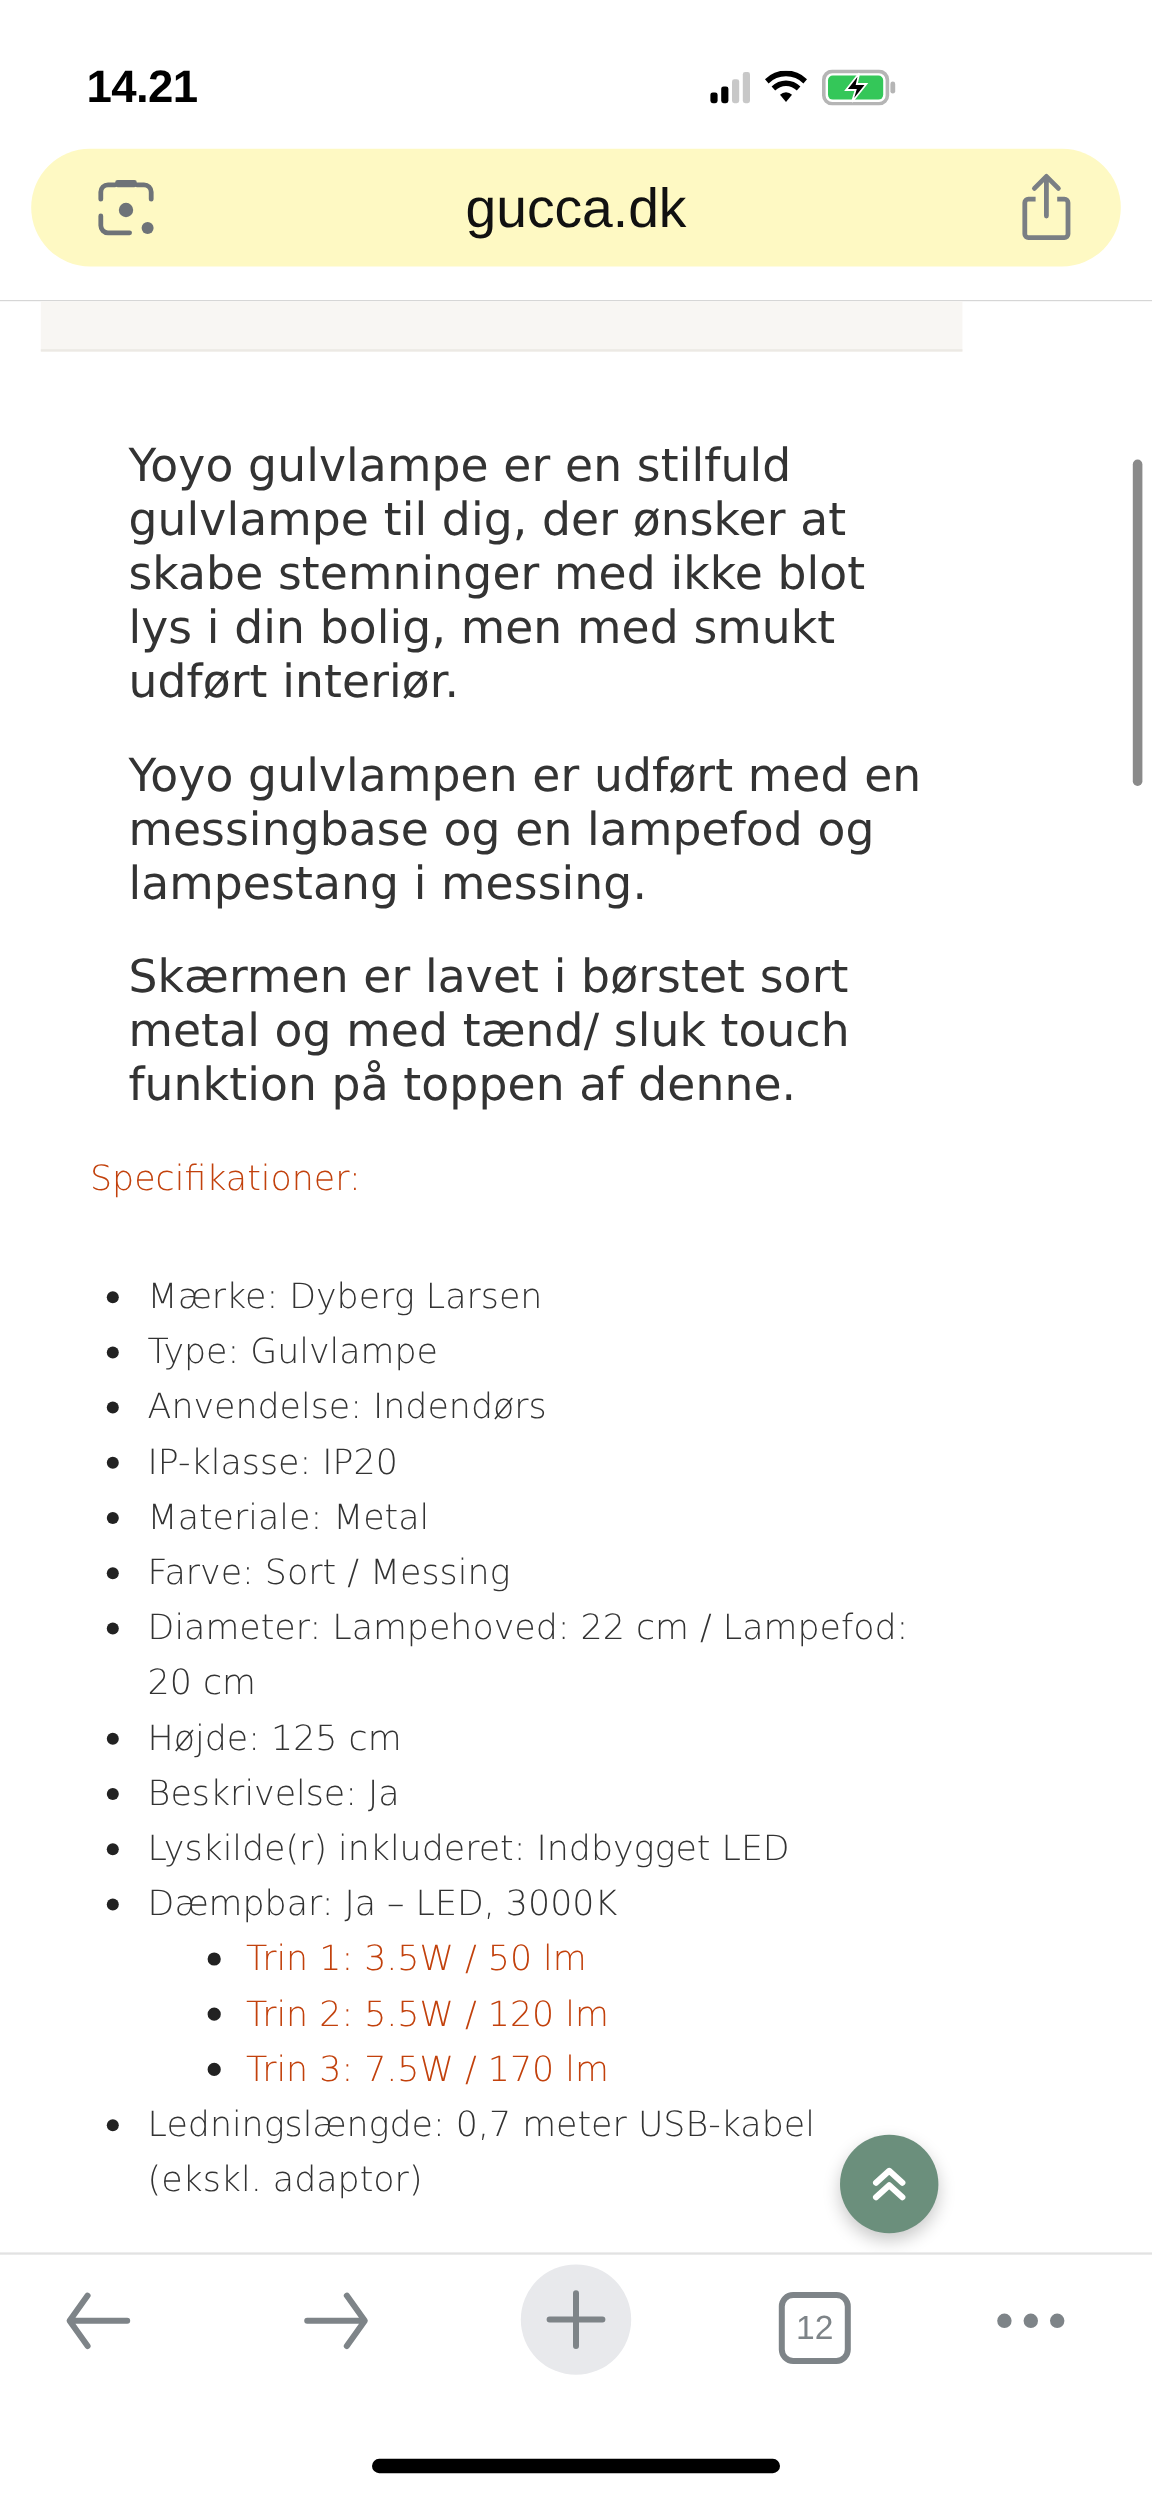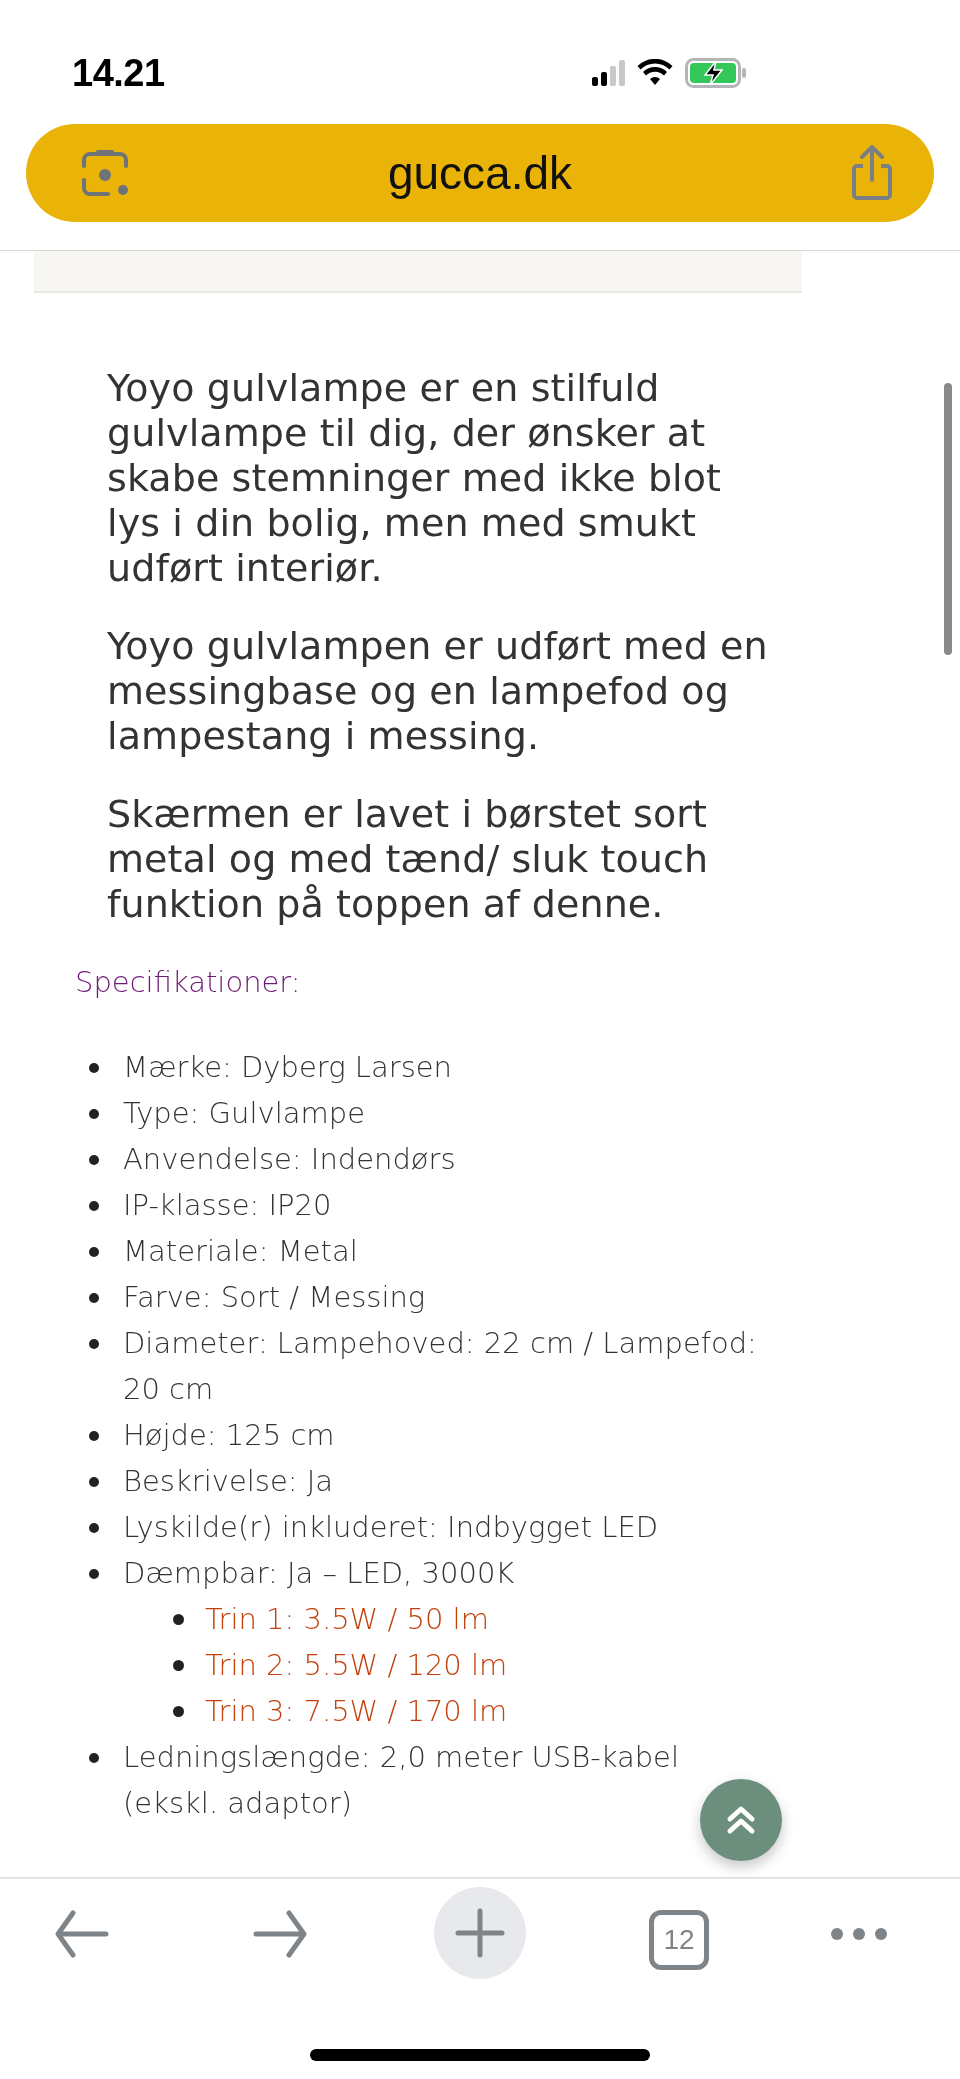"gucca.dk" .url-bar { background: #eab308 -> #fef9c3 }
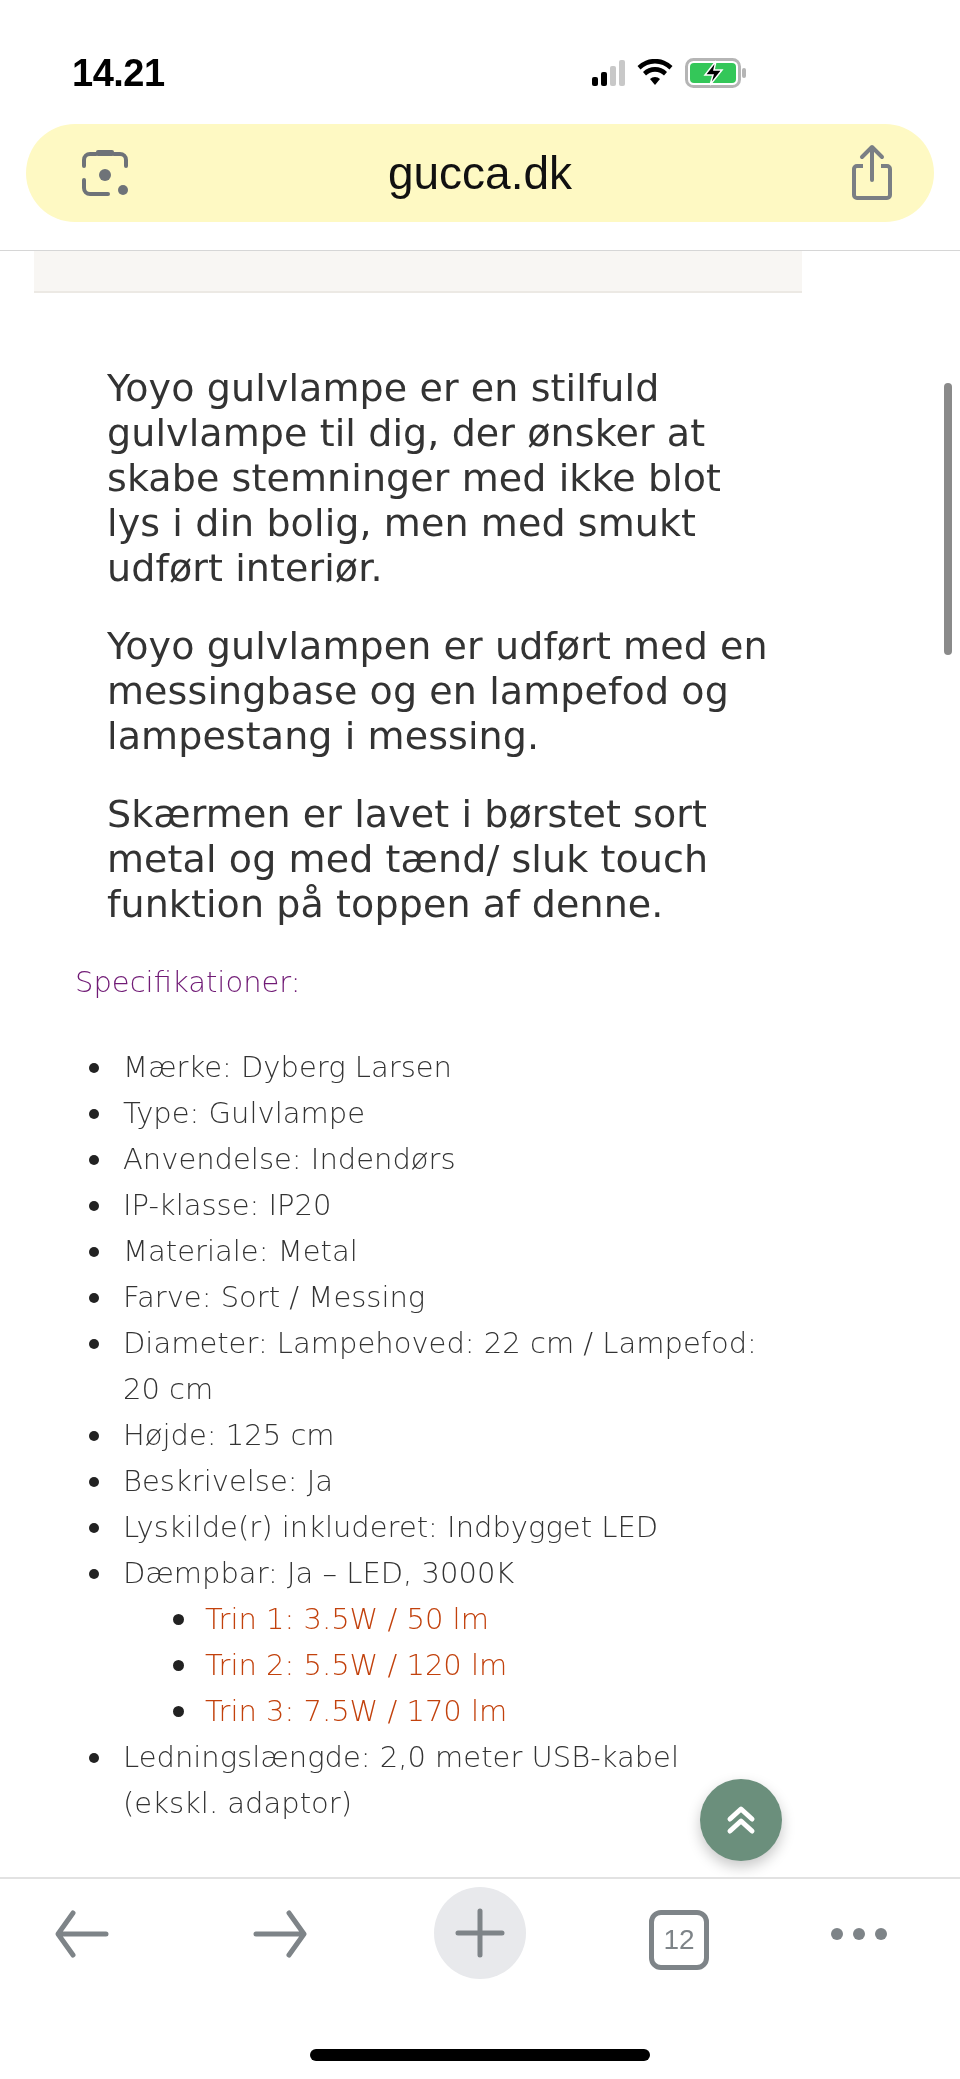"Specifikationer:" .spec-heading { color: #701a75 -> #c2410c; margin-bottom: 39px -> 52px }
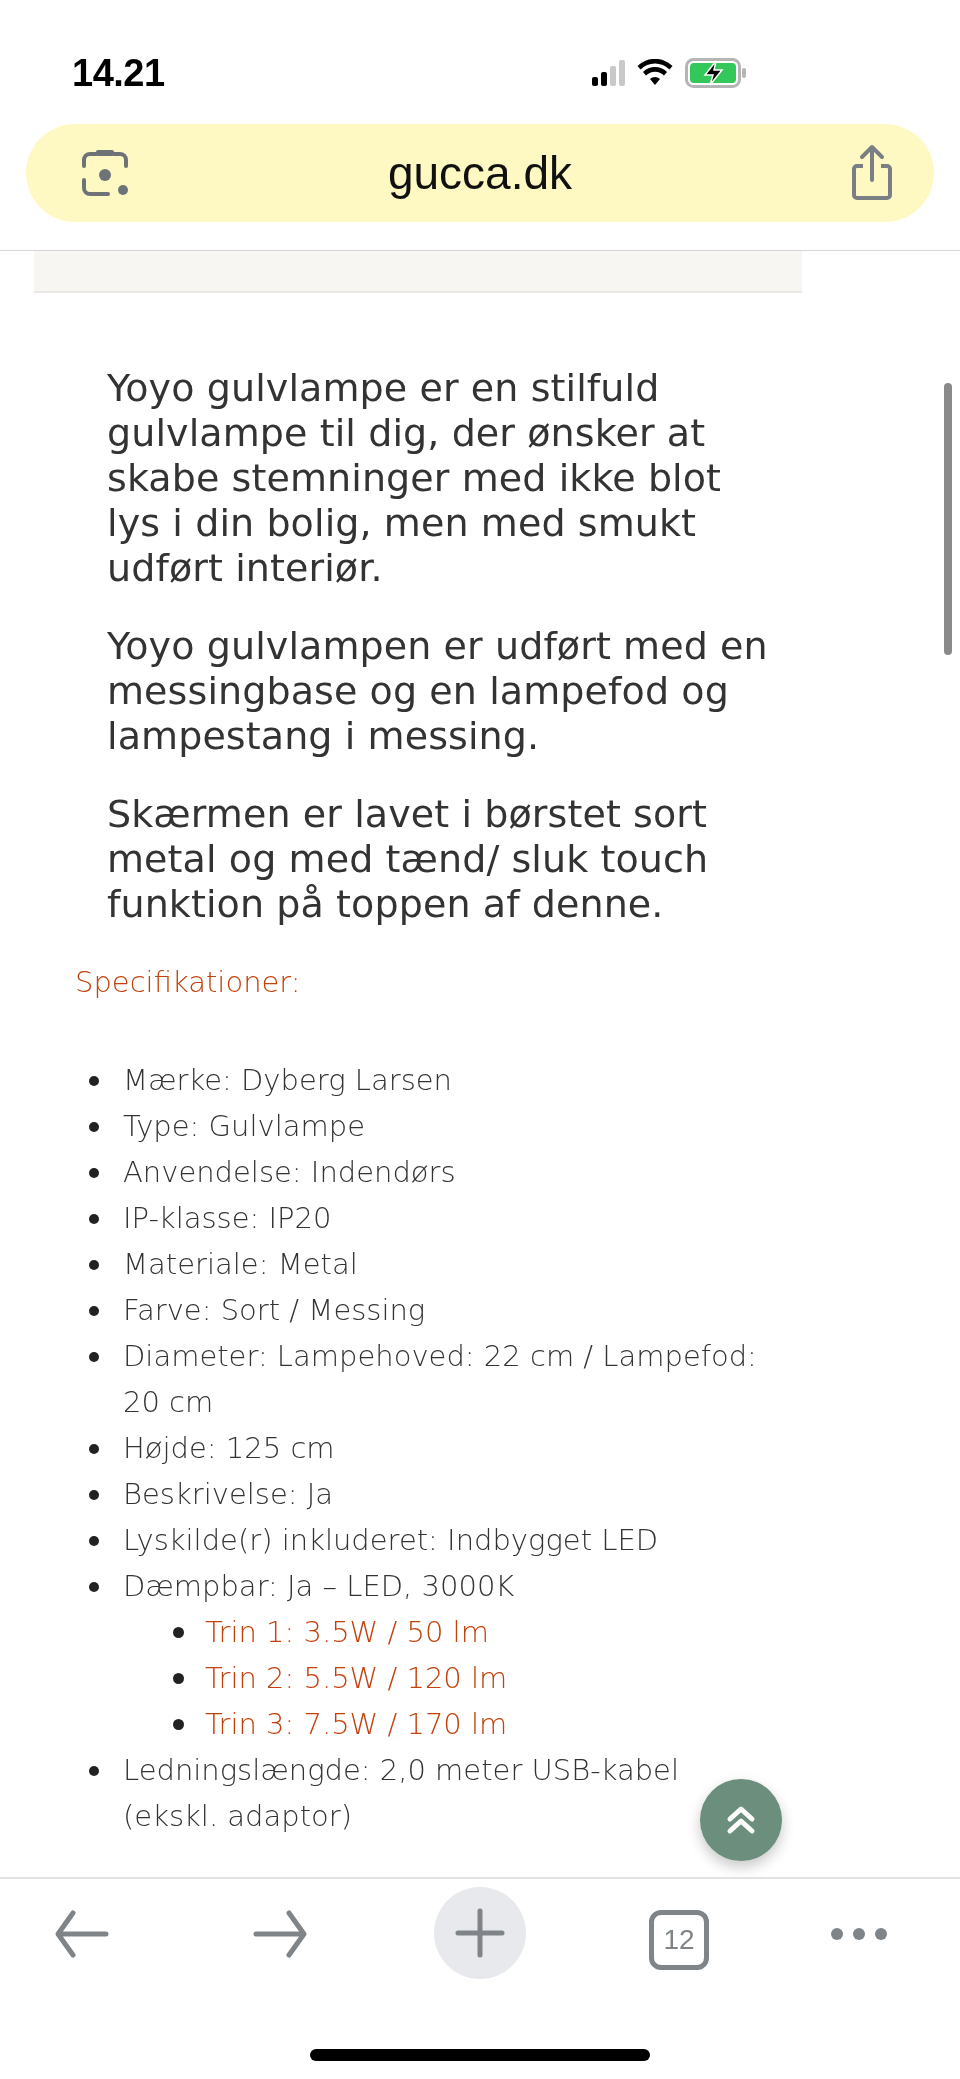"Ledningslængde: 2,0 meter USB-kabel" span { text: 2,0 -> 0,7 }
